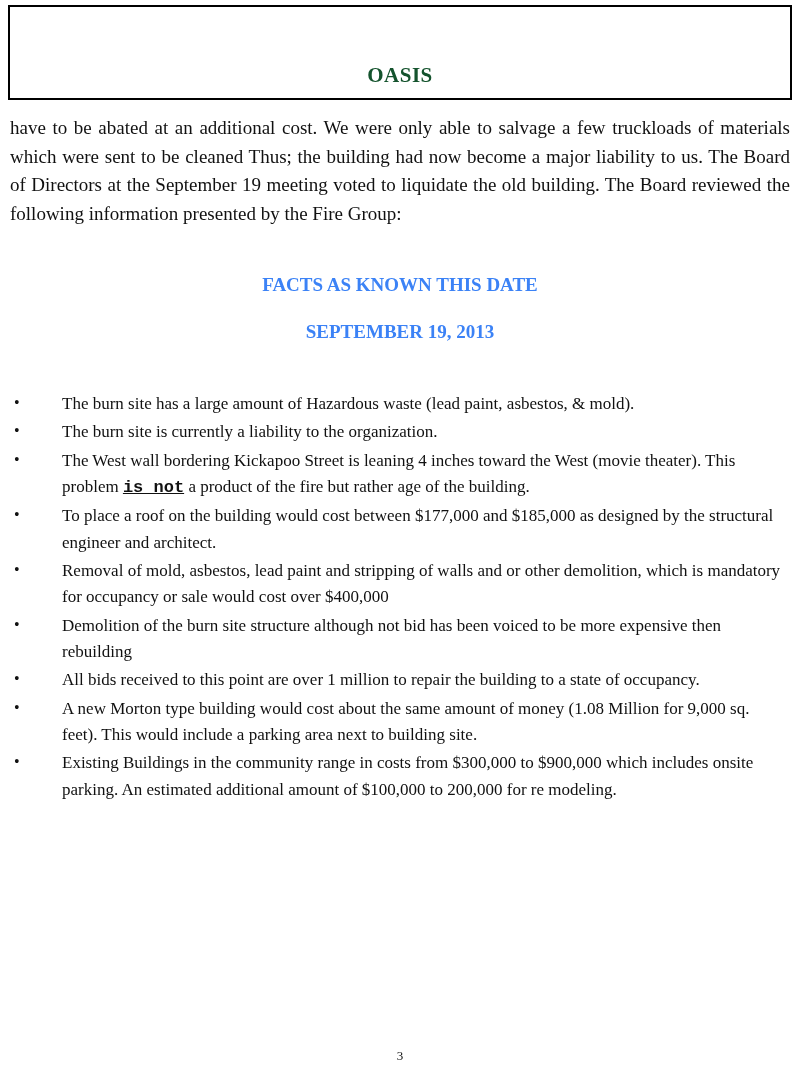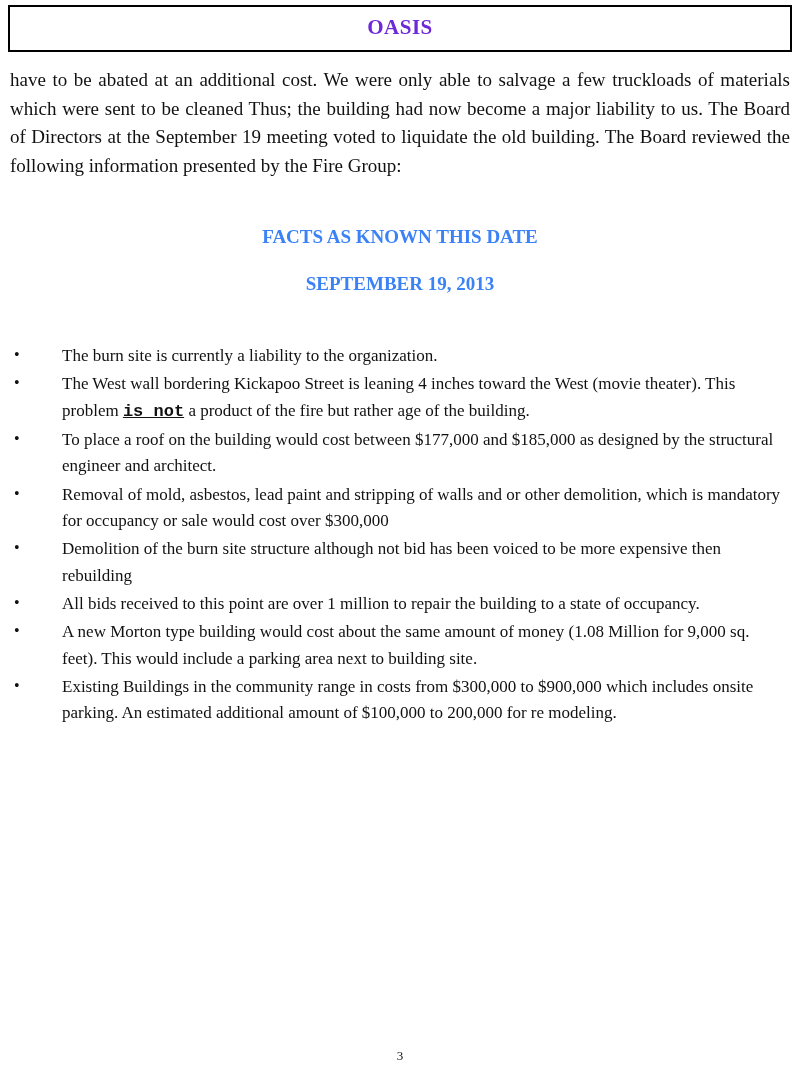"OASIS" .masthead h1 { color: #6d28d9 -> #14532d; margin-top: none -> 48px }
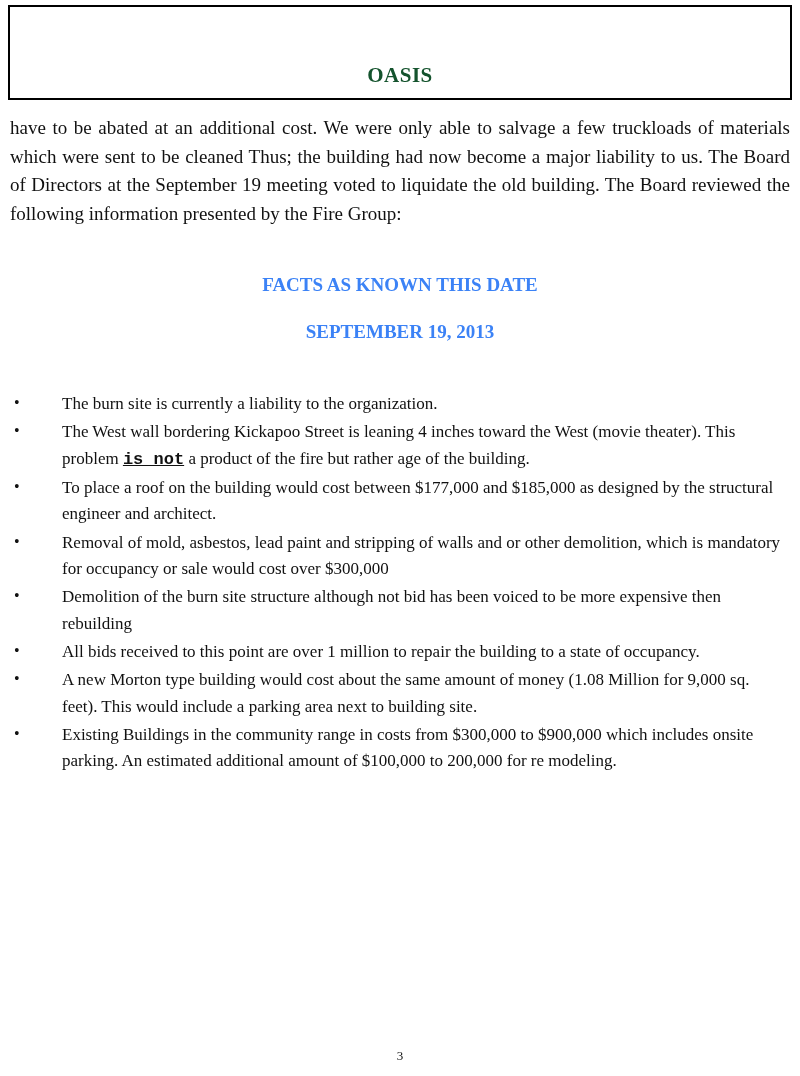"The burn site has a" li { html: none -> <li><span>The burn site has a large amount of Hazardous waste (lead paint, asbestos, &amp; mold).</span></li> }
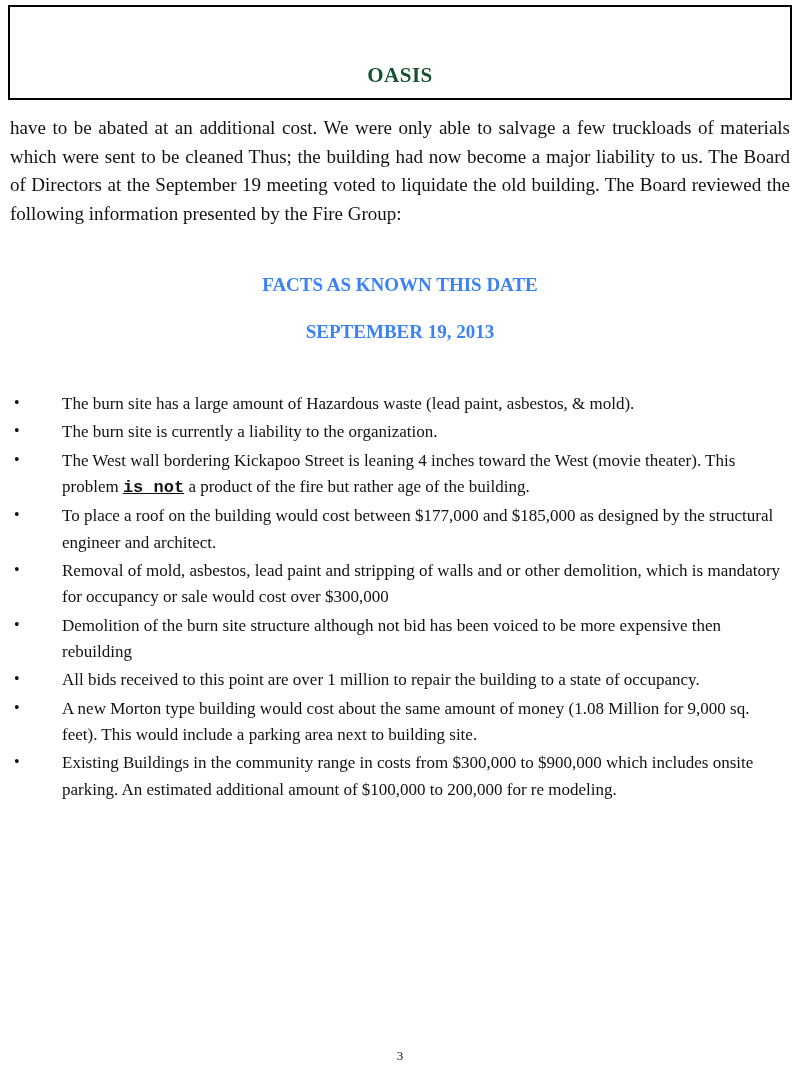"Removal of mold, asbestos, lead" span { text: $300,000 -> $400,000 }
